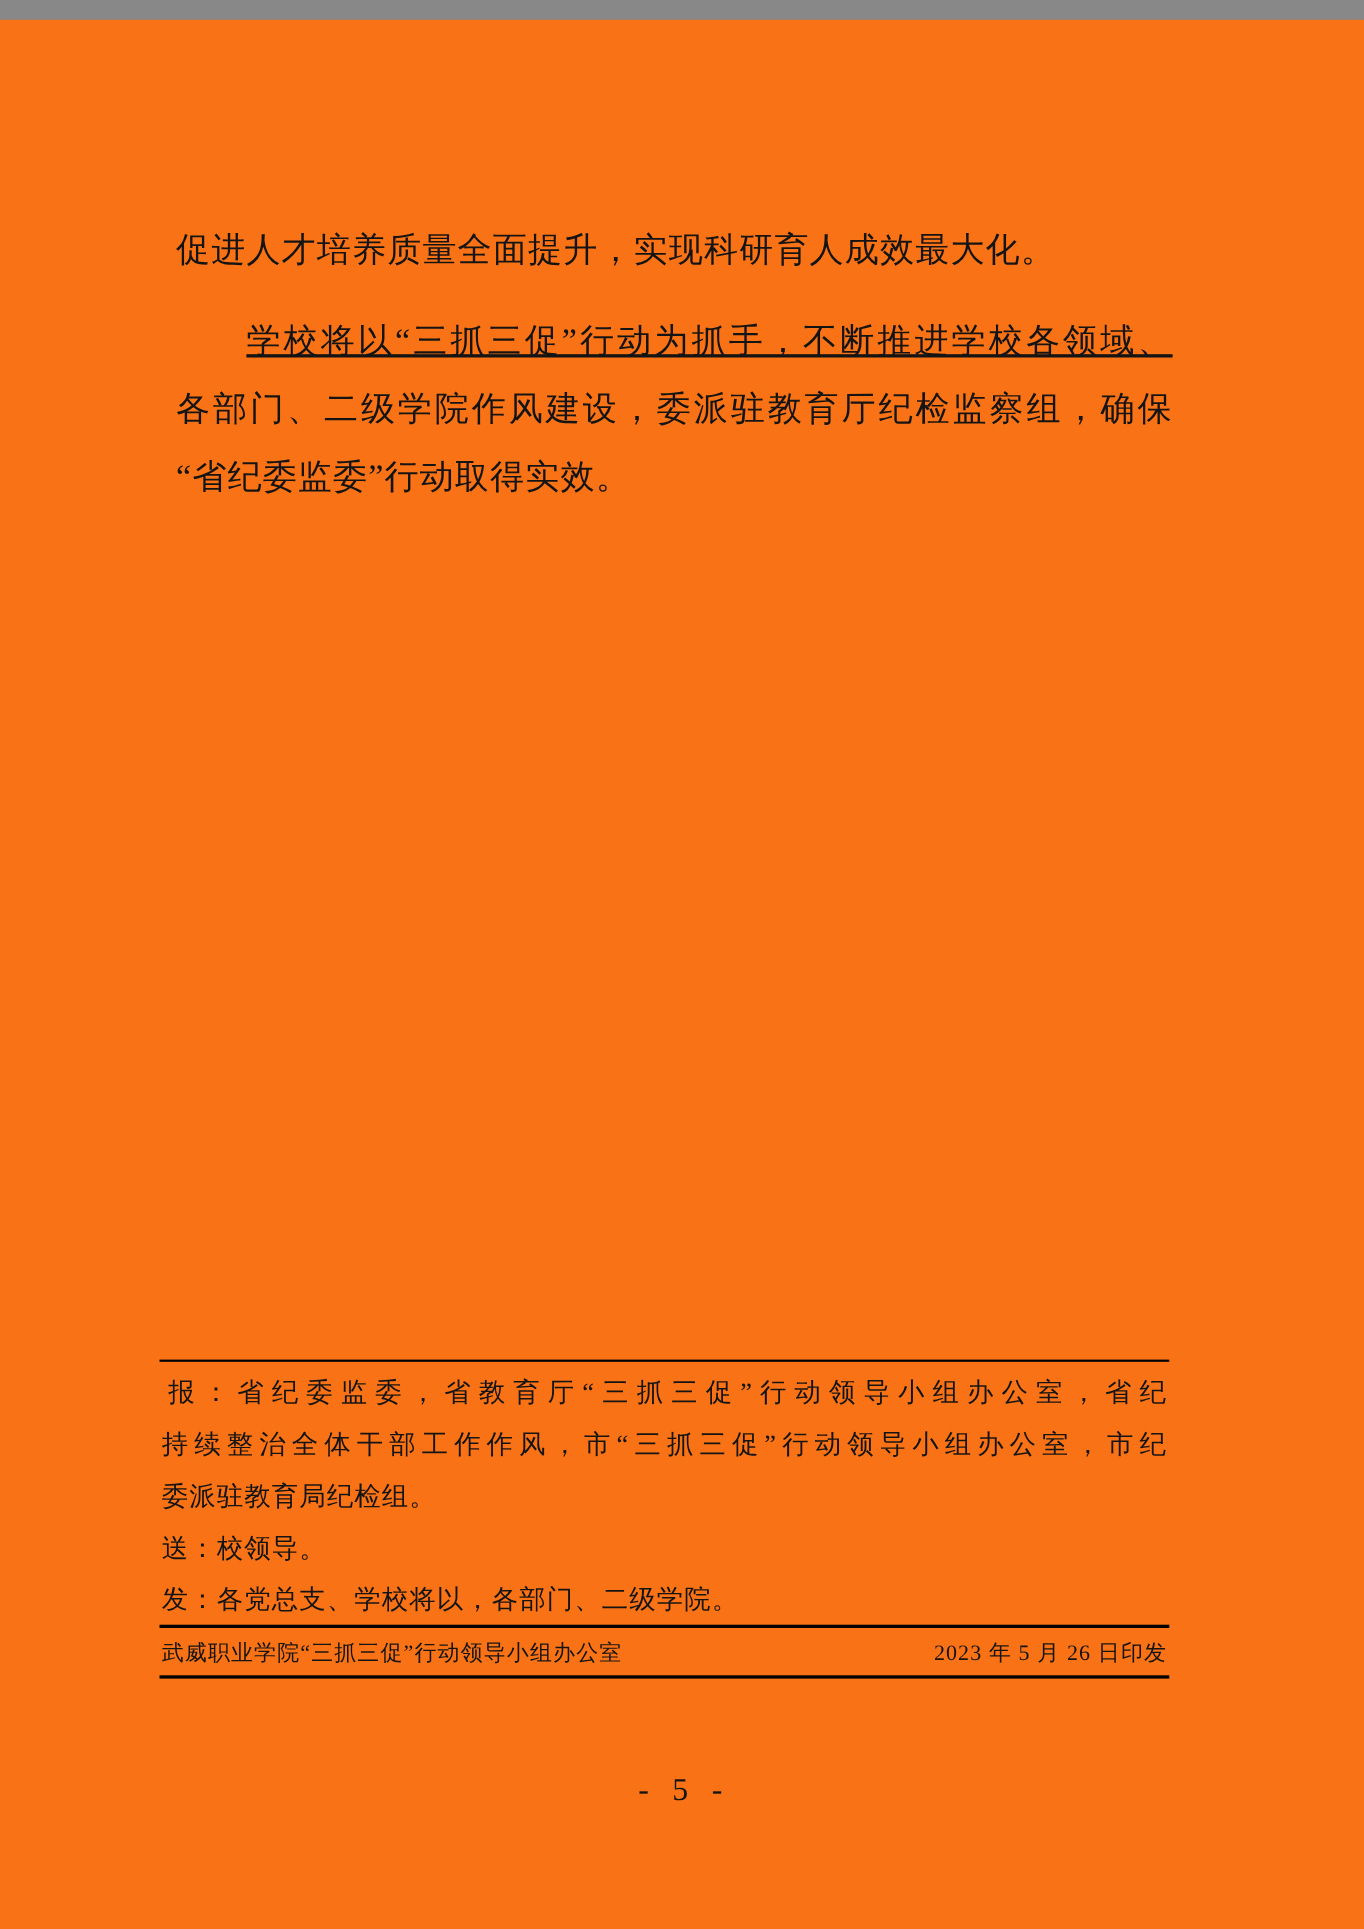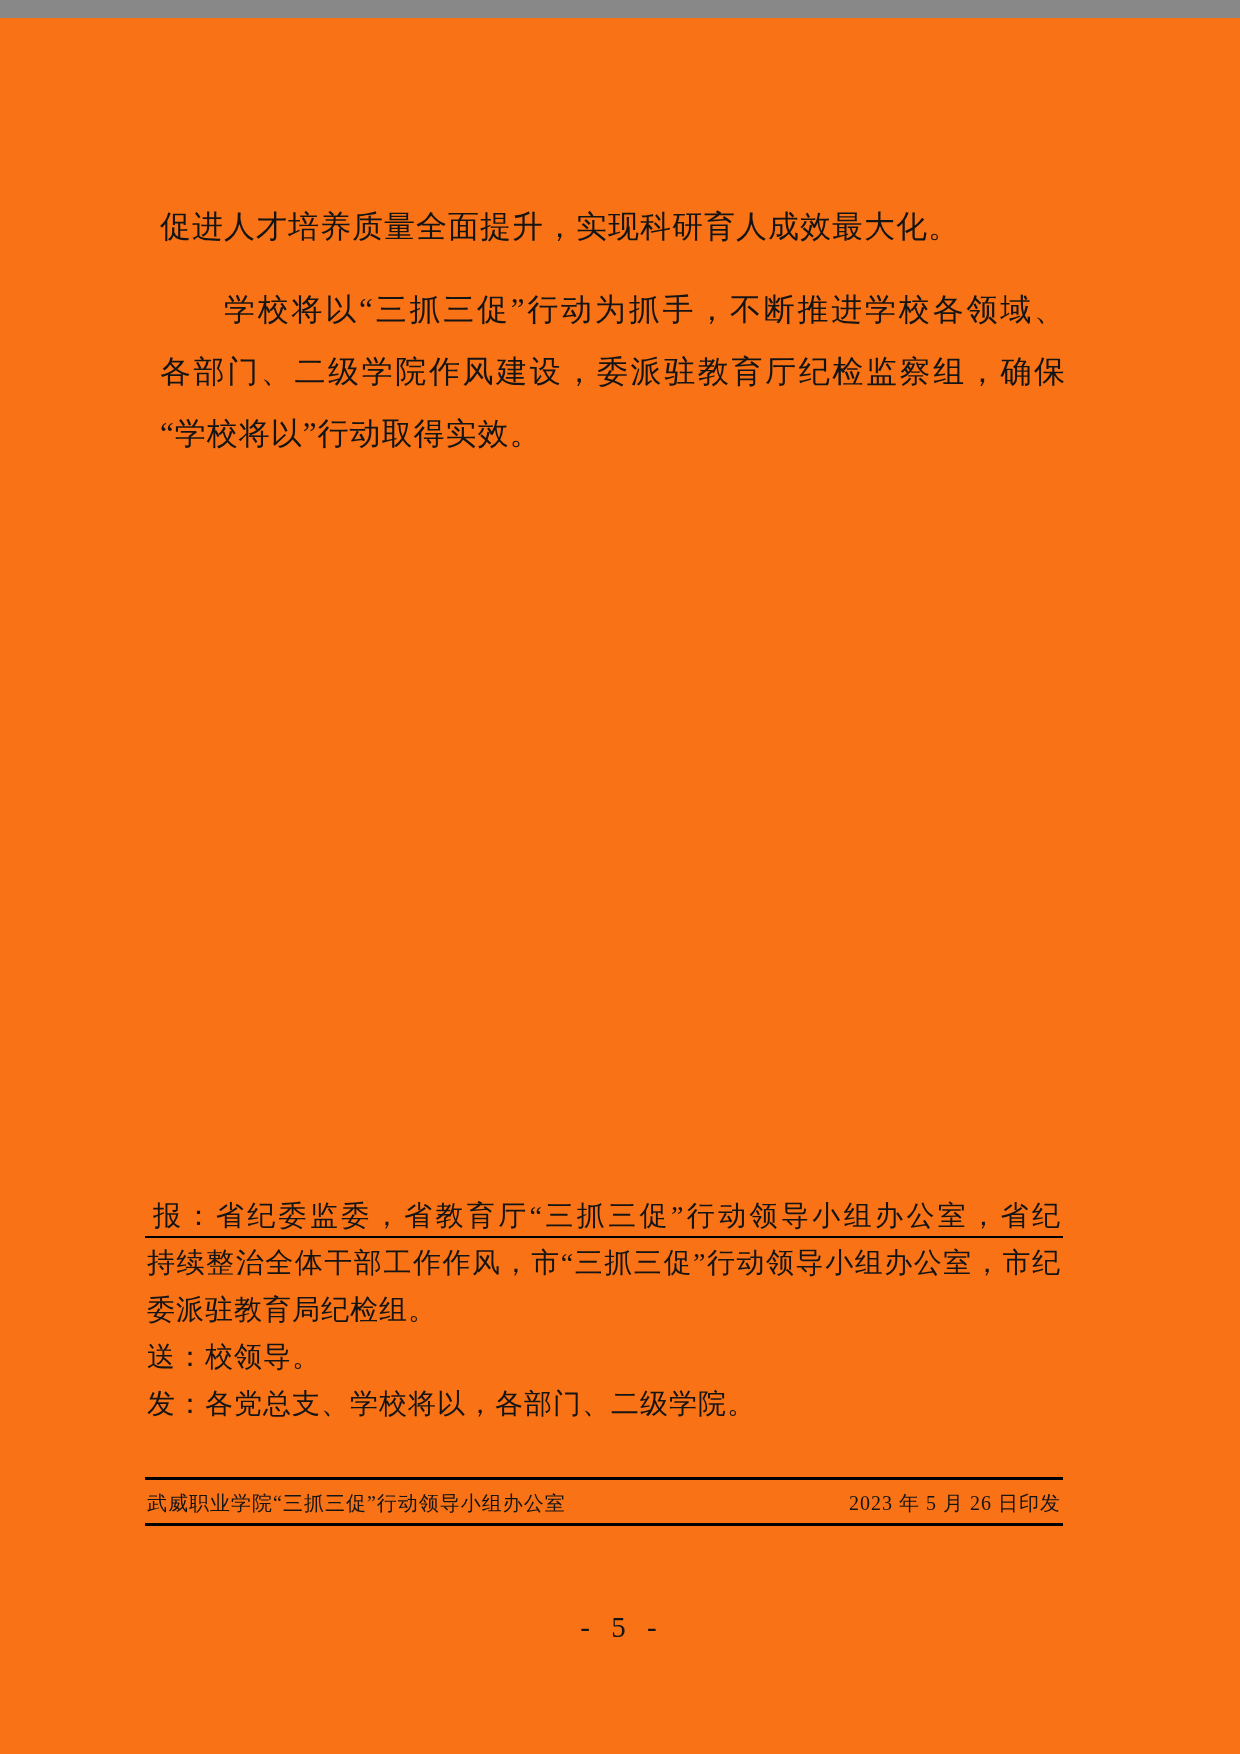"学校将以“三抓三促”行动为抓手，不断推进学校各领域、" .indent2 { text-decoration: none -> underline }
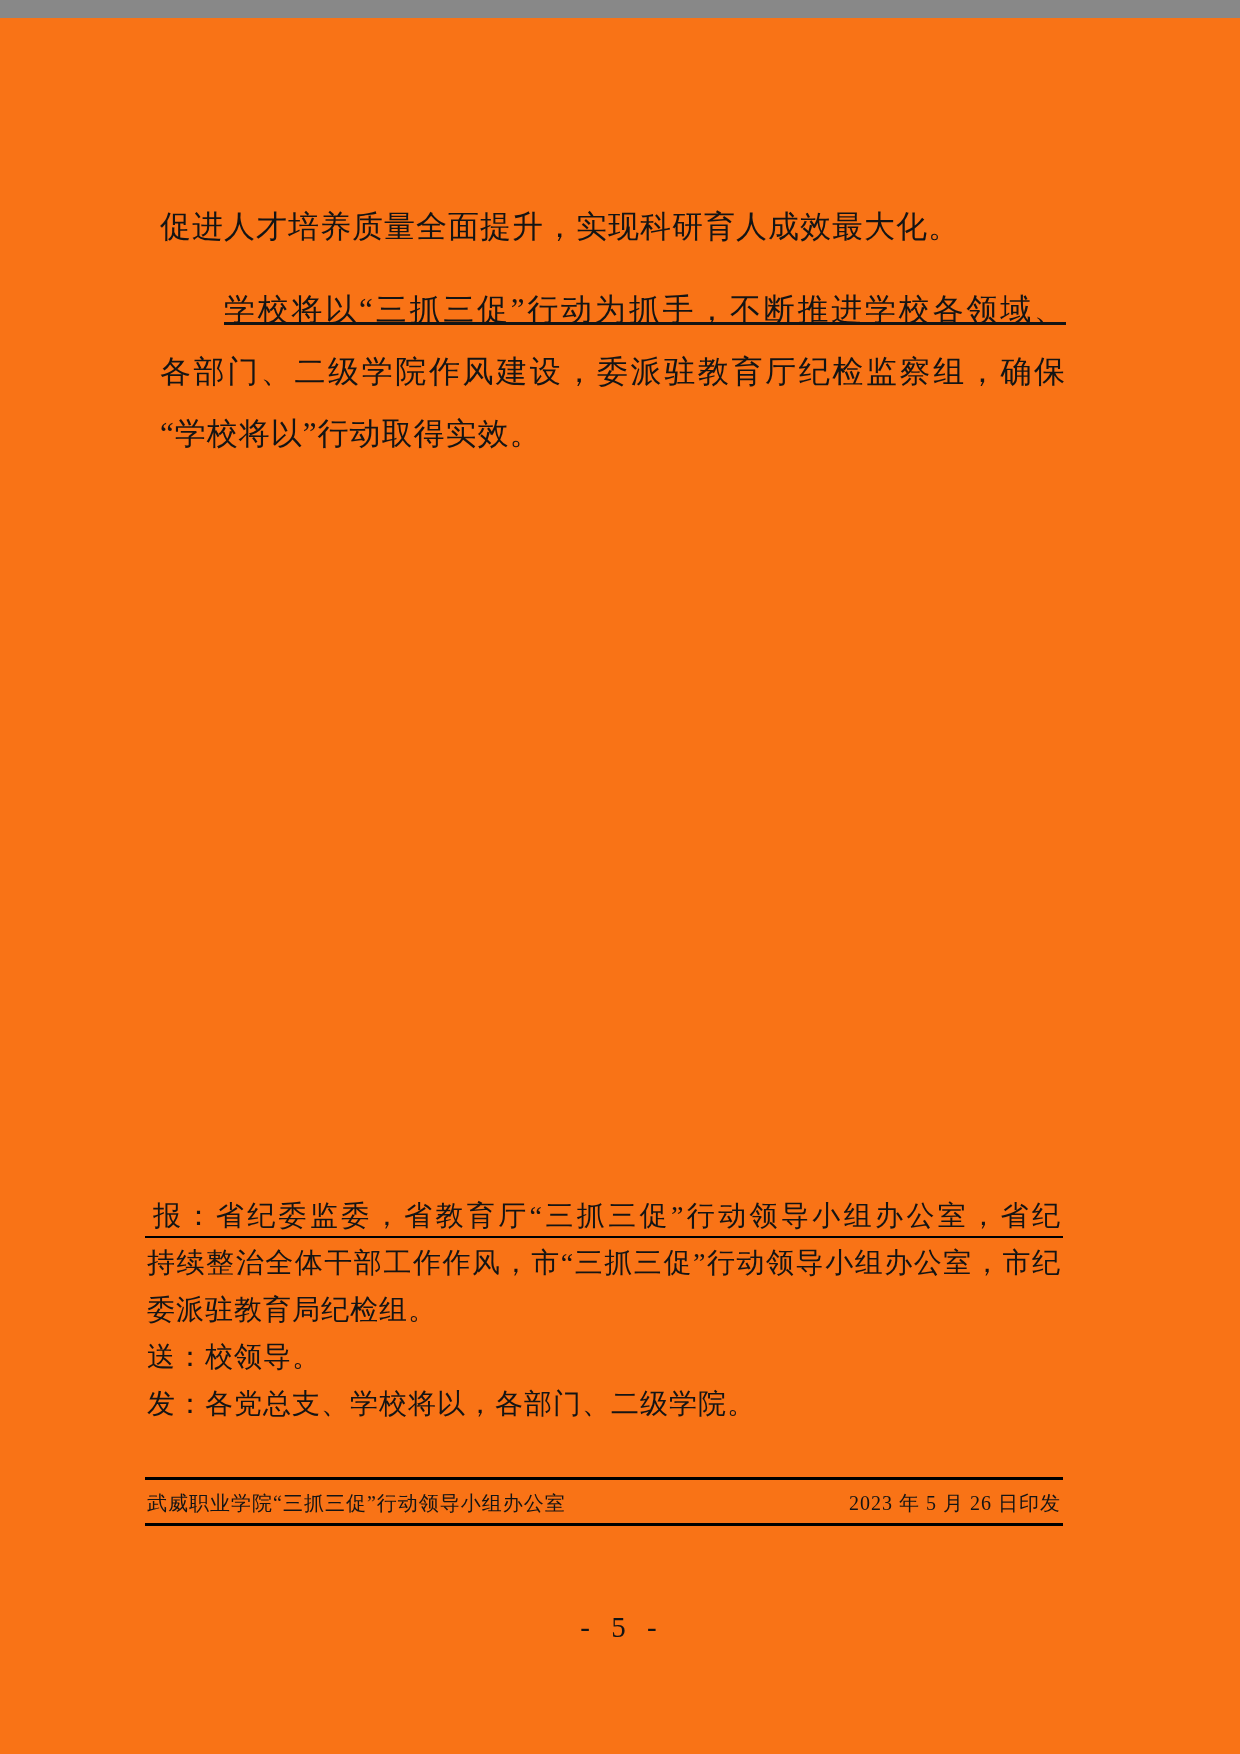"“学校将以”行动取得实效。" div.bline { text: 学校将以 -> 省纪委监委 }
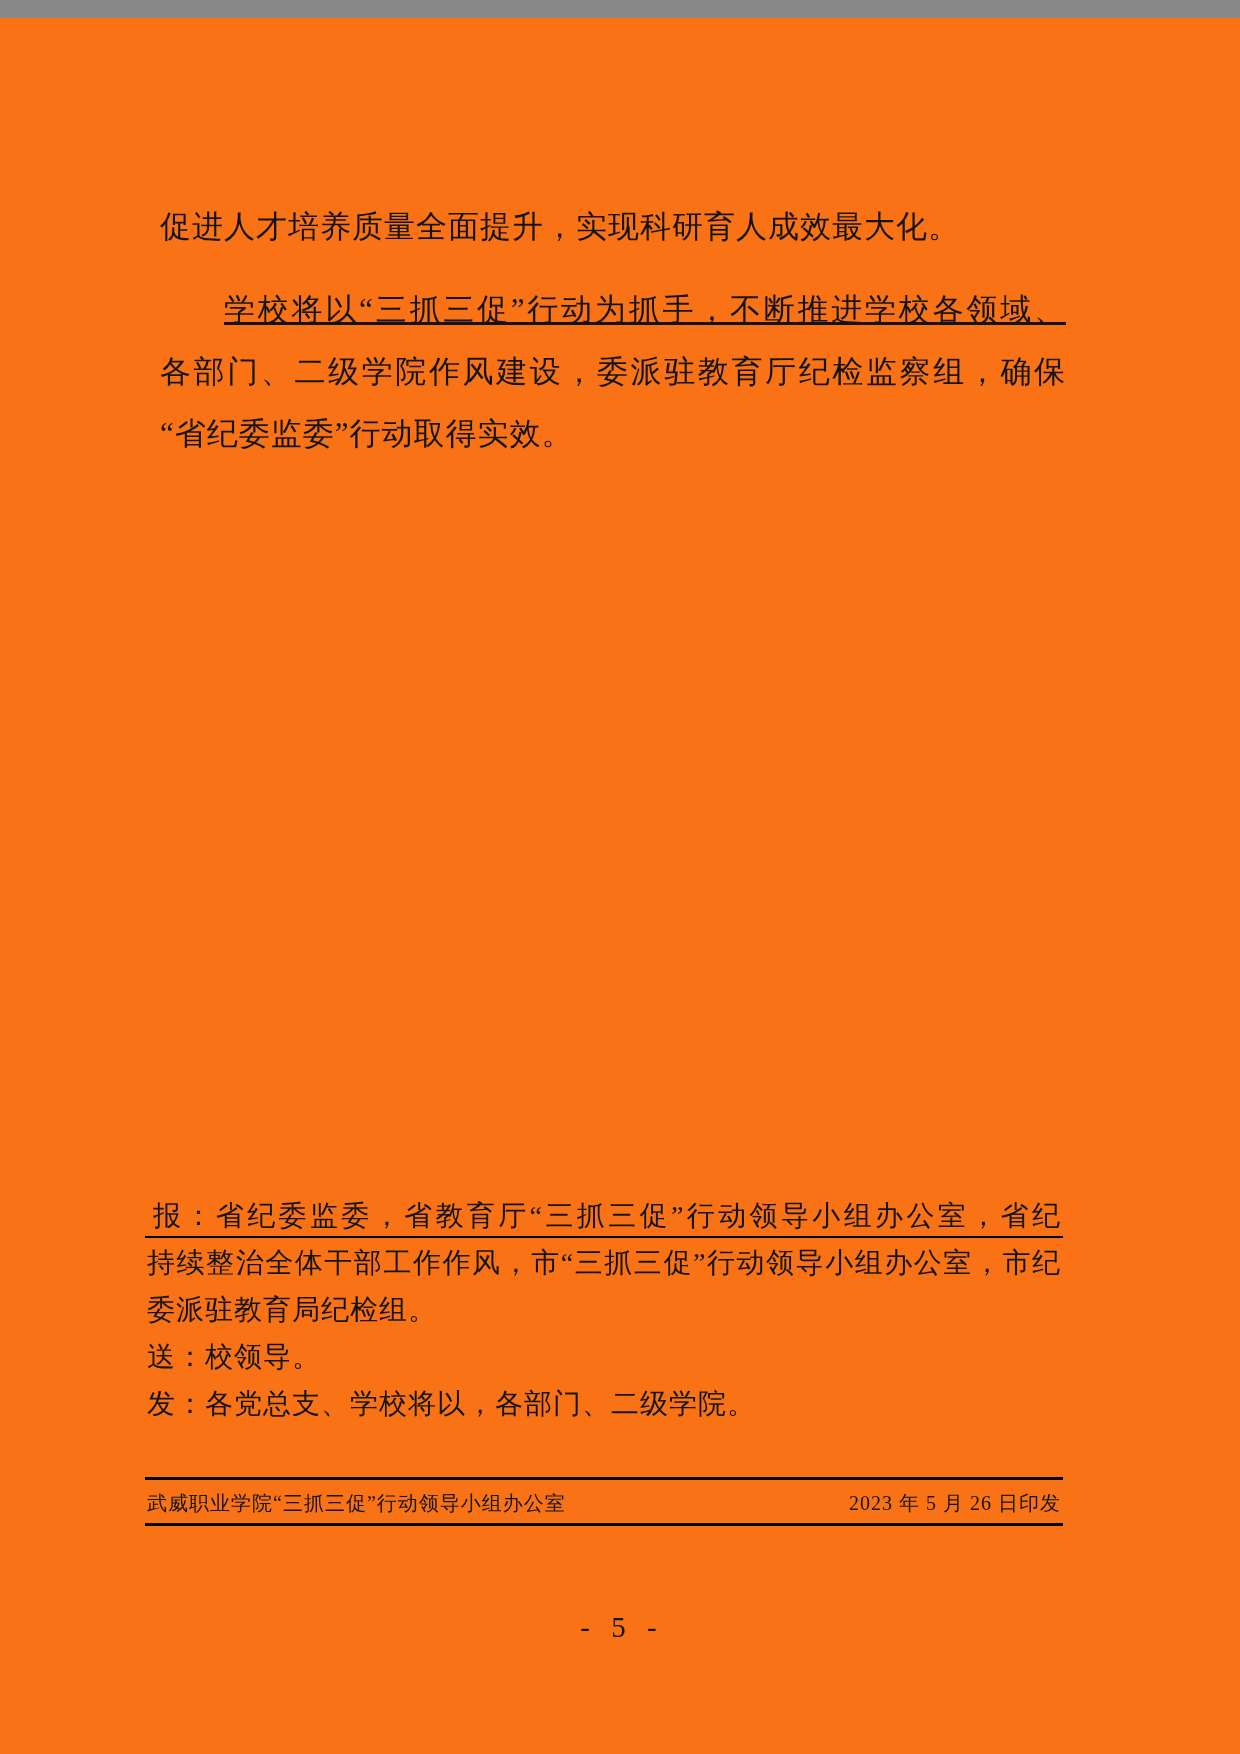"报：省纪委监委，省教育厅“三抓三促”行动领导小组办公室，省纪" .footer-block { font-size: 28px -> 24px; top: 1174px -> 1226px }
